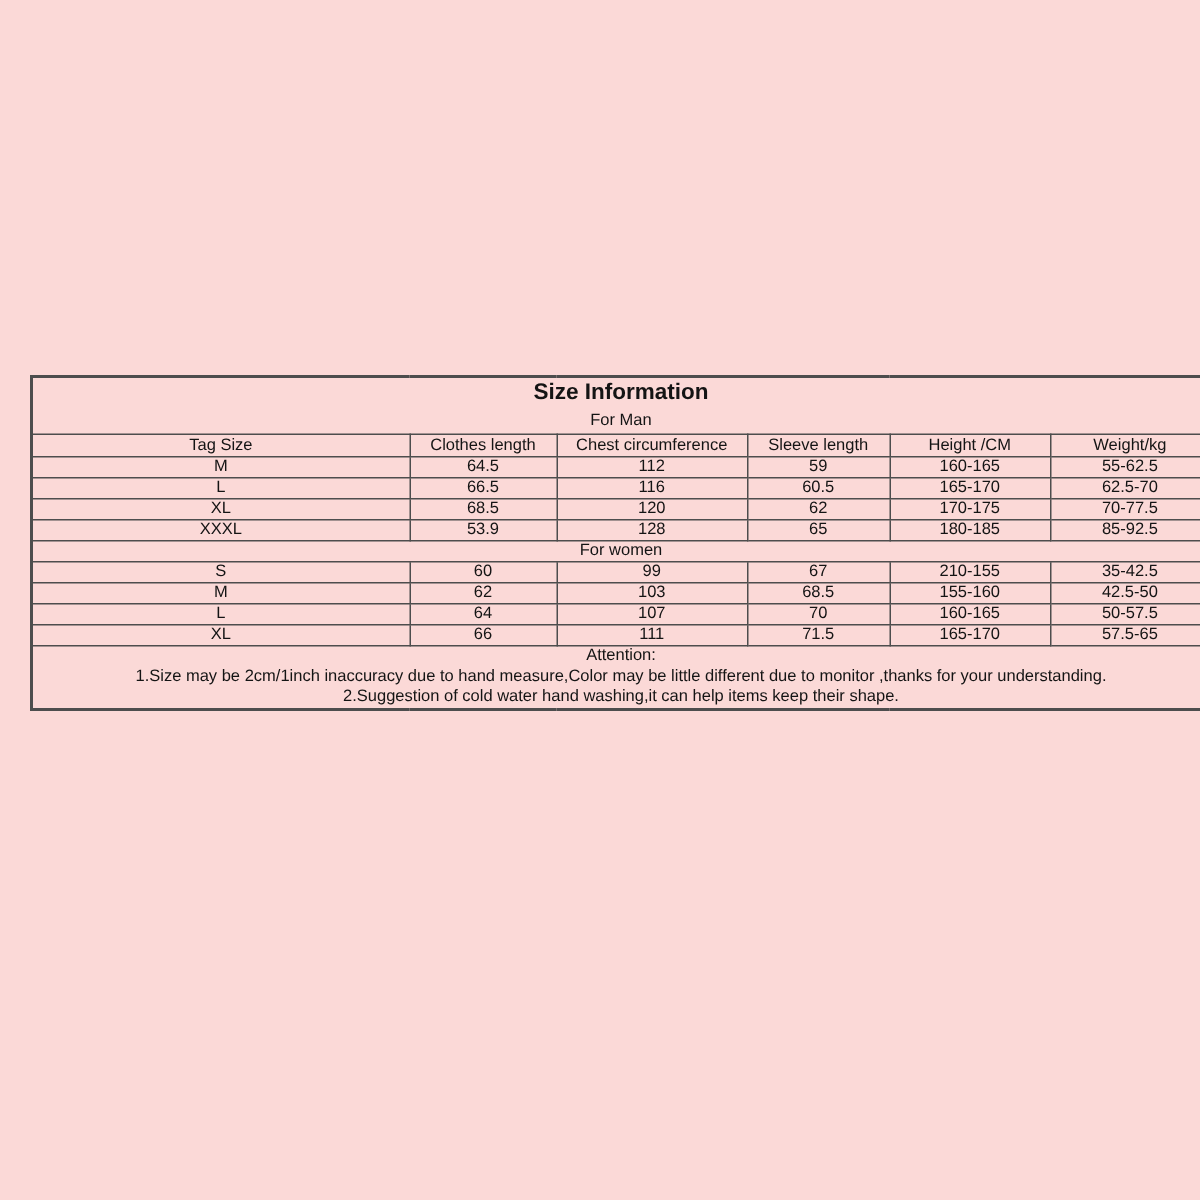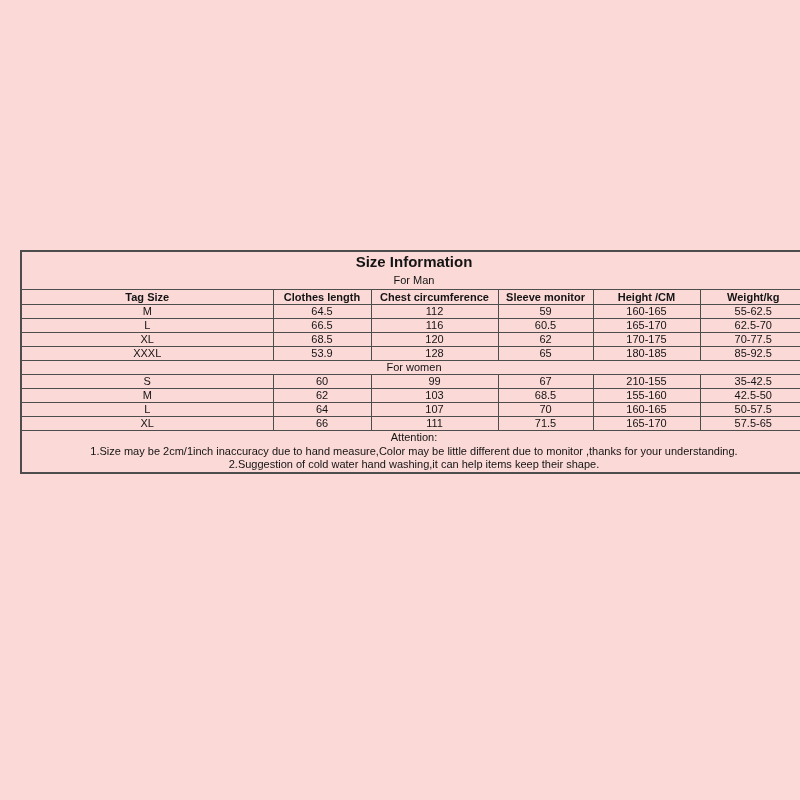"Tag Size" tr.header-row th { font-weight: bold -> normal }
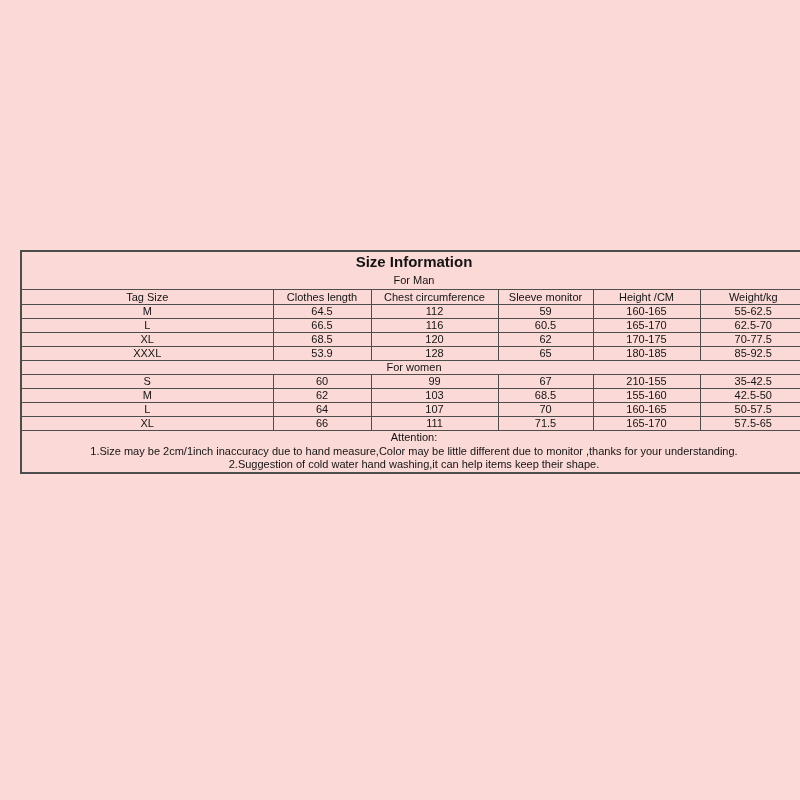"Sleeve monitor" th { text: monitor -> length }
